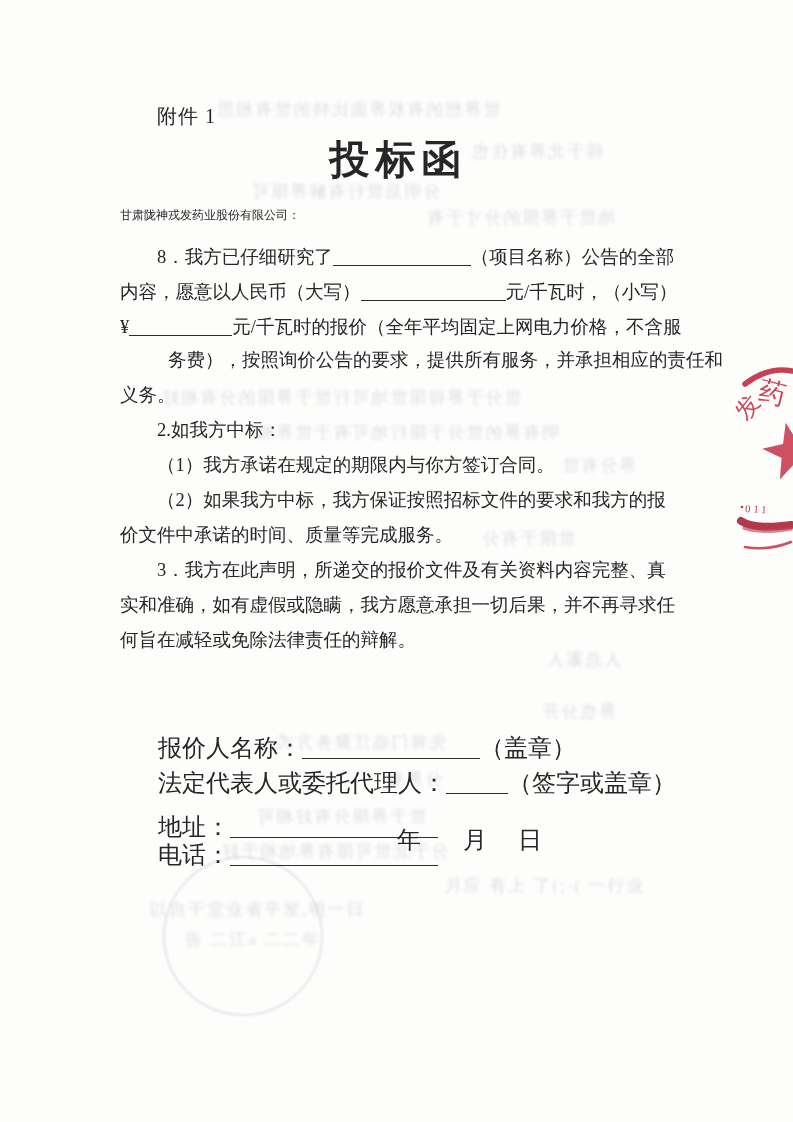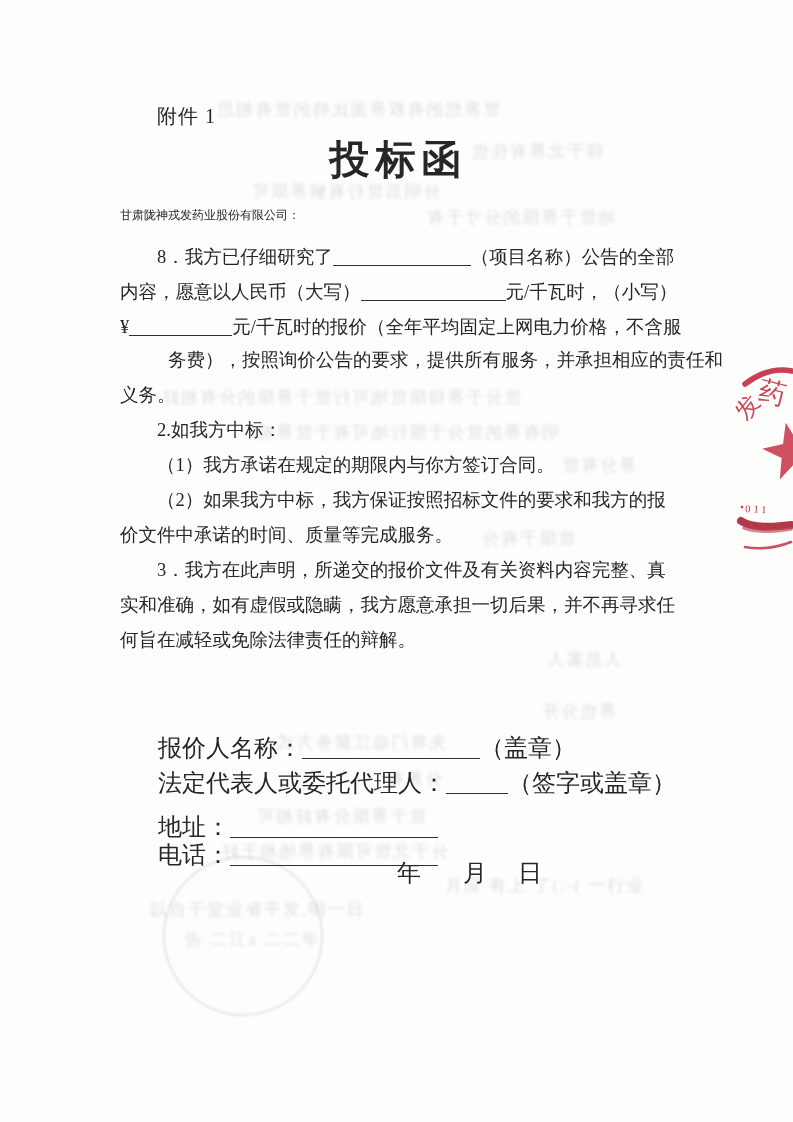"年 月 日" div.text-line { top: 857px -> 824px }
